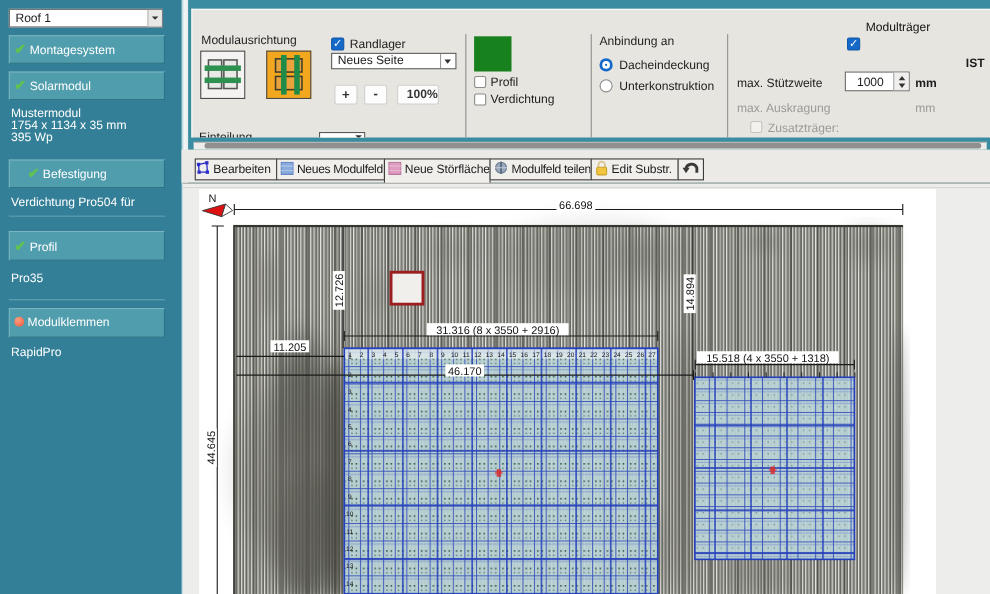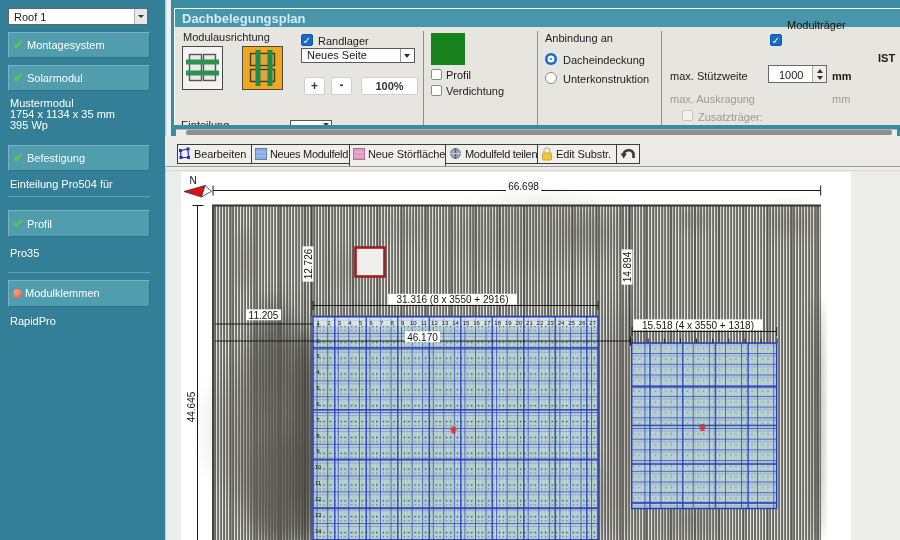"Dachbelegungsplan" div.abs { html: <div>Dachbelegungsplan</div> -> none }
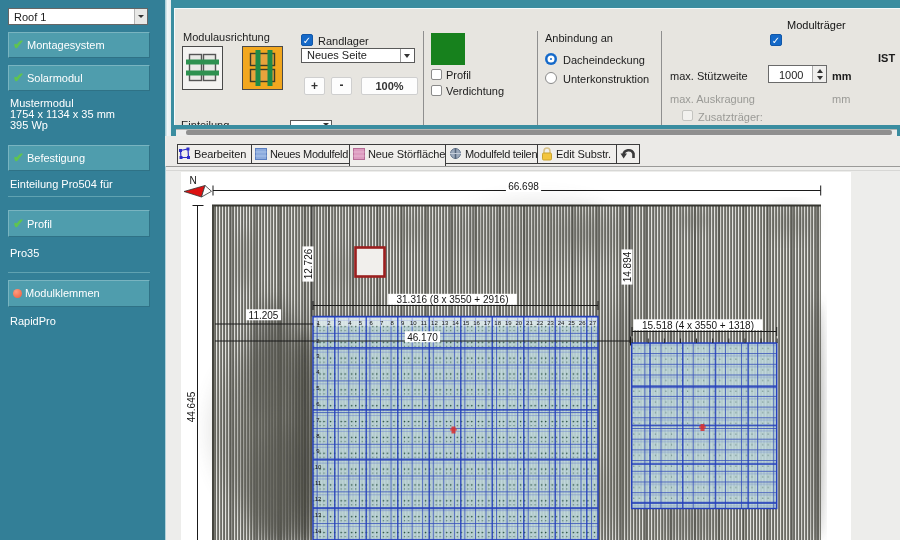"100%" div.abs { text-align: center -> right; width: 57px -> 38px }
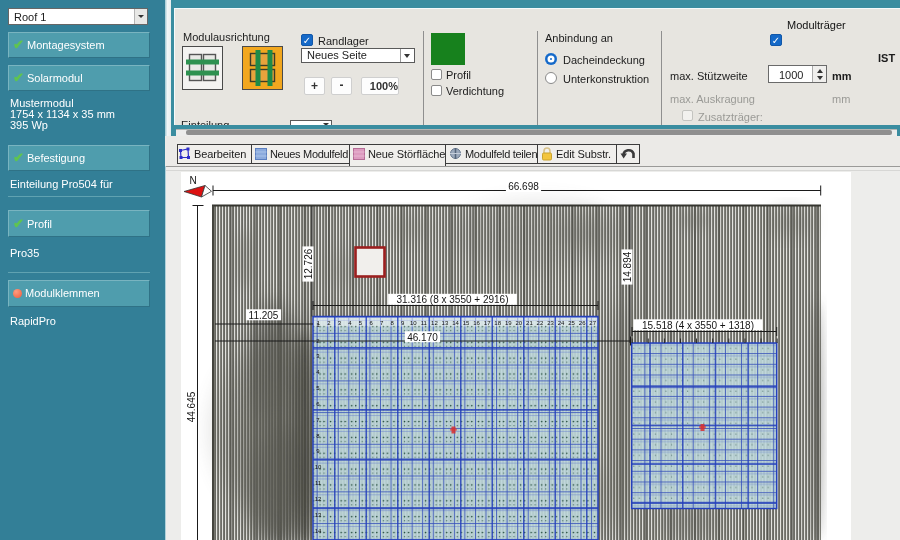"✔ Befestigung" div.abs { padding-left: 4px -> 16px }
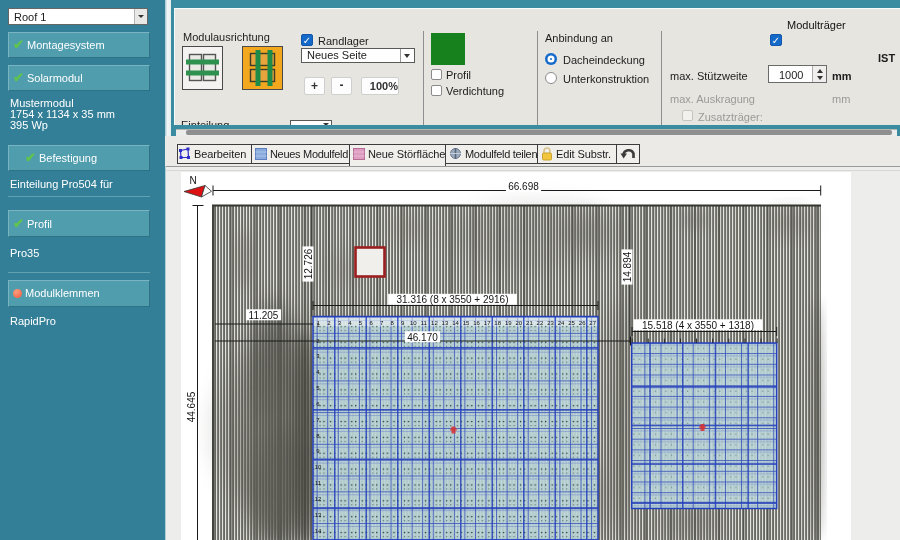"Einteilung Pro504 für" div.abs { text: Einteilung -> Verdichtung }
